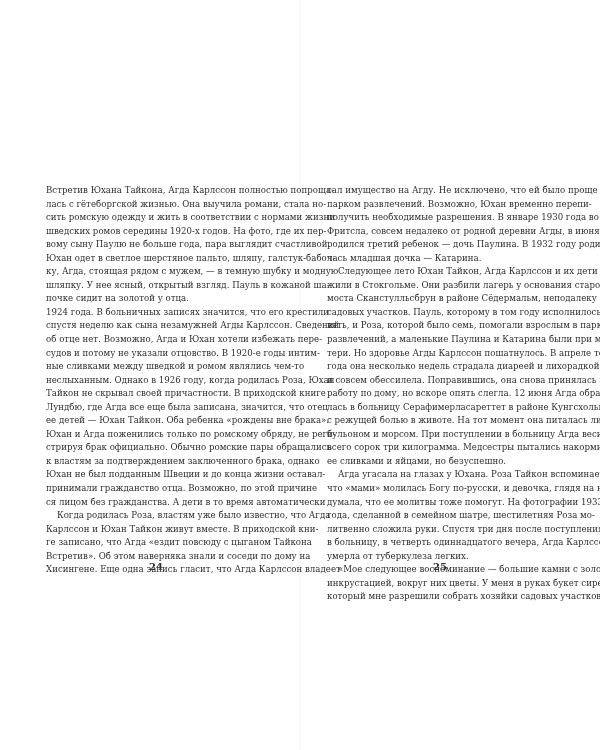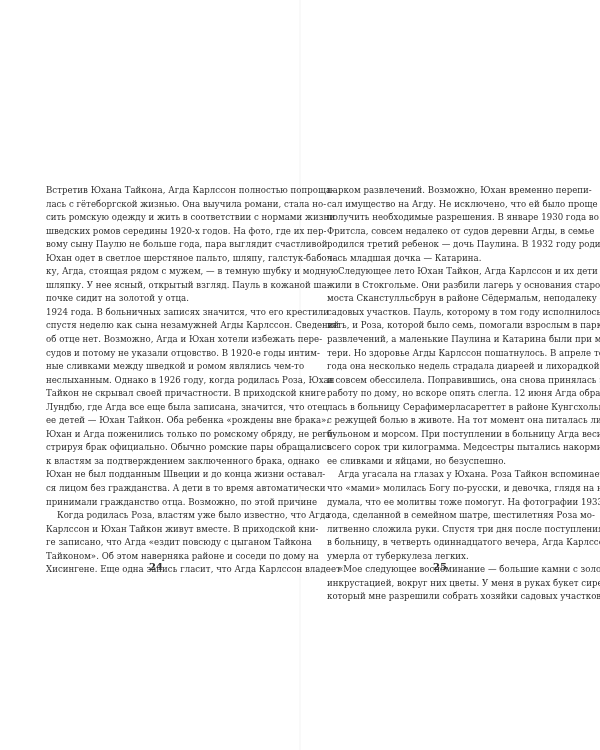"парком развлечений. Возможно, Юхан" span.line { order: before "сал имущество на Агду. Не" -> after "сал имущество на Агду. Не" }
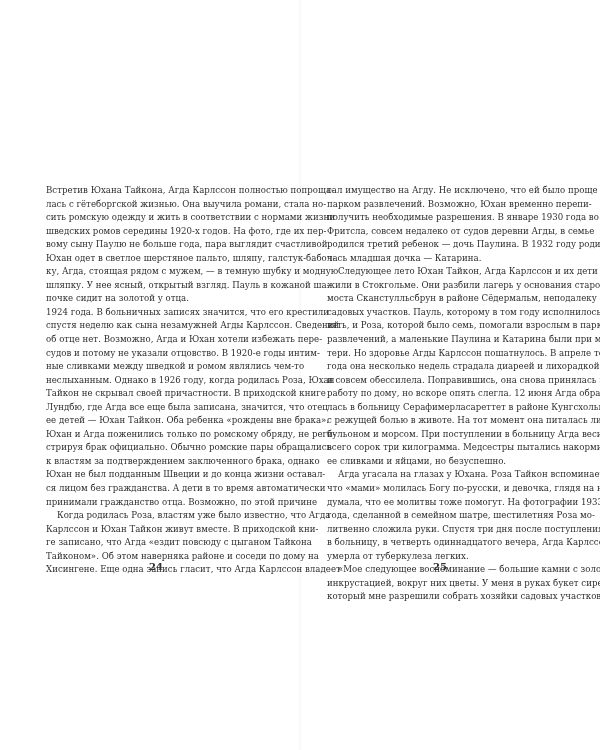"Фритсла, совсем недалеко от судов" span.line { text: судов деревни Агды, в семье -> родной деревни Агды, в июня }
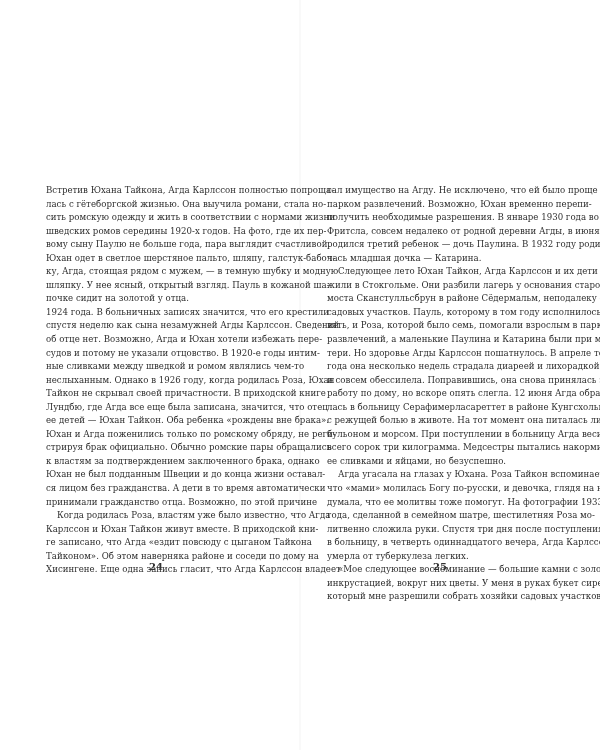"ся лицом без гражданства. А" span.line { order: before "принимали гражданство отца. Возможно, по" -> after "принимали гражданство отца. Возможно, по" }
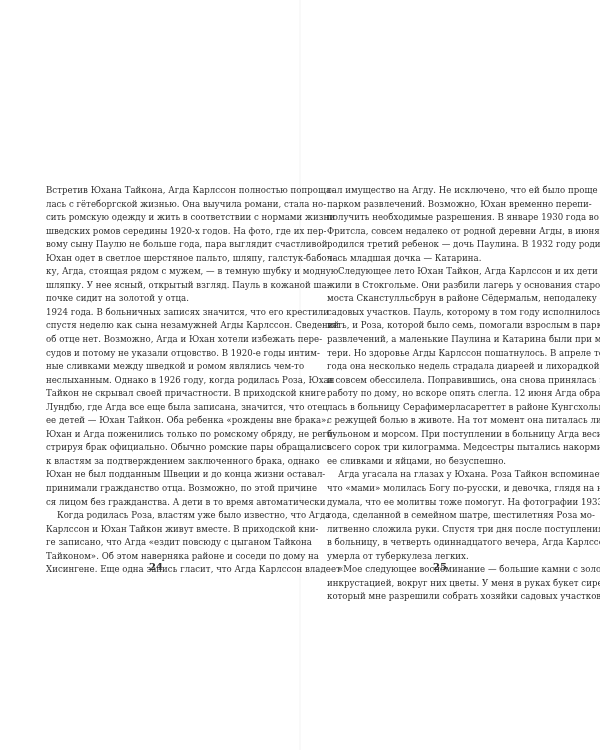"Тайконом». Об этом наверняка районе" span.line { text: Тайконом». Об этом наверняка районе -> Встретив». Об этом наверняка знали }
